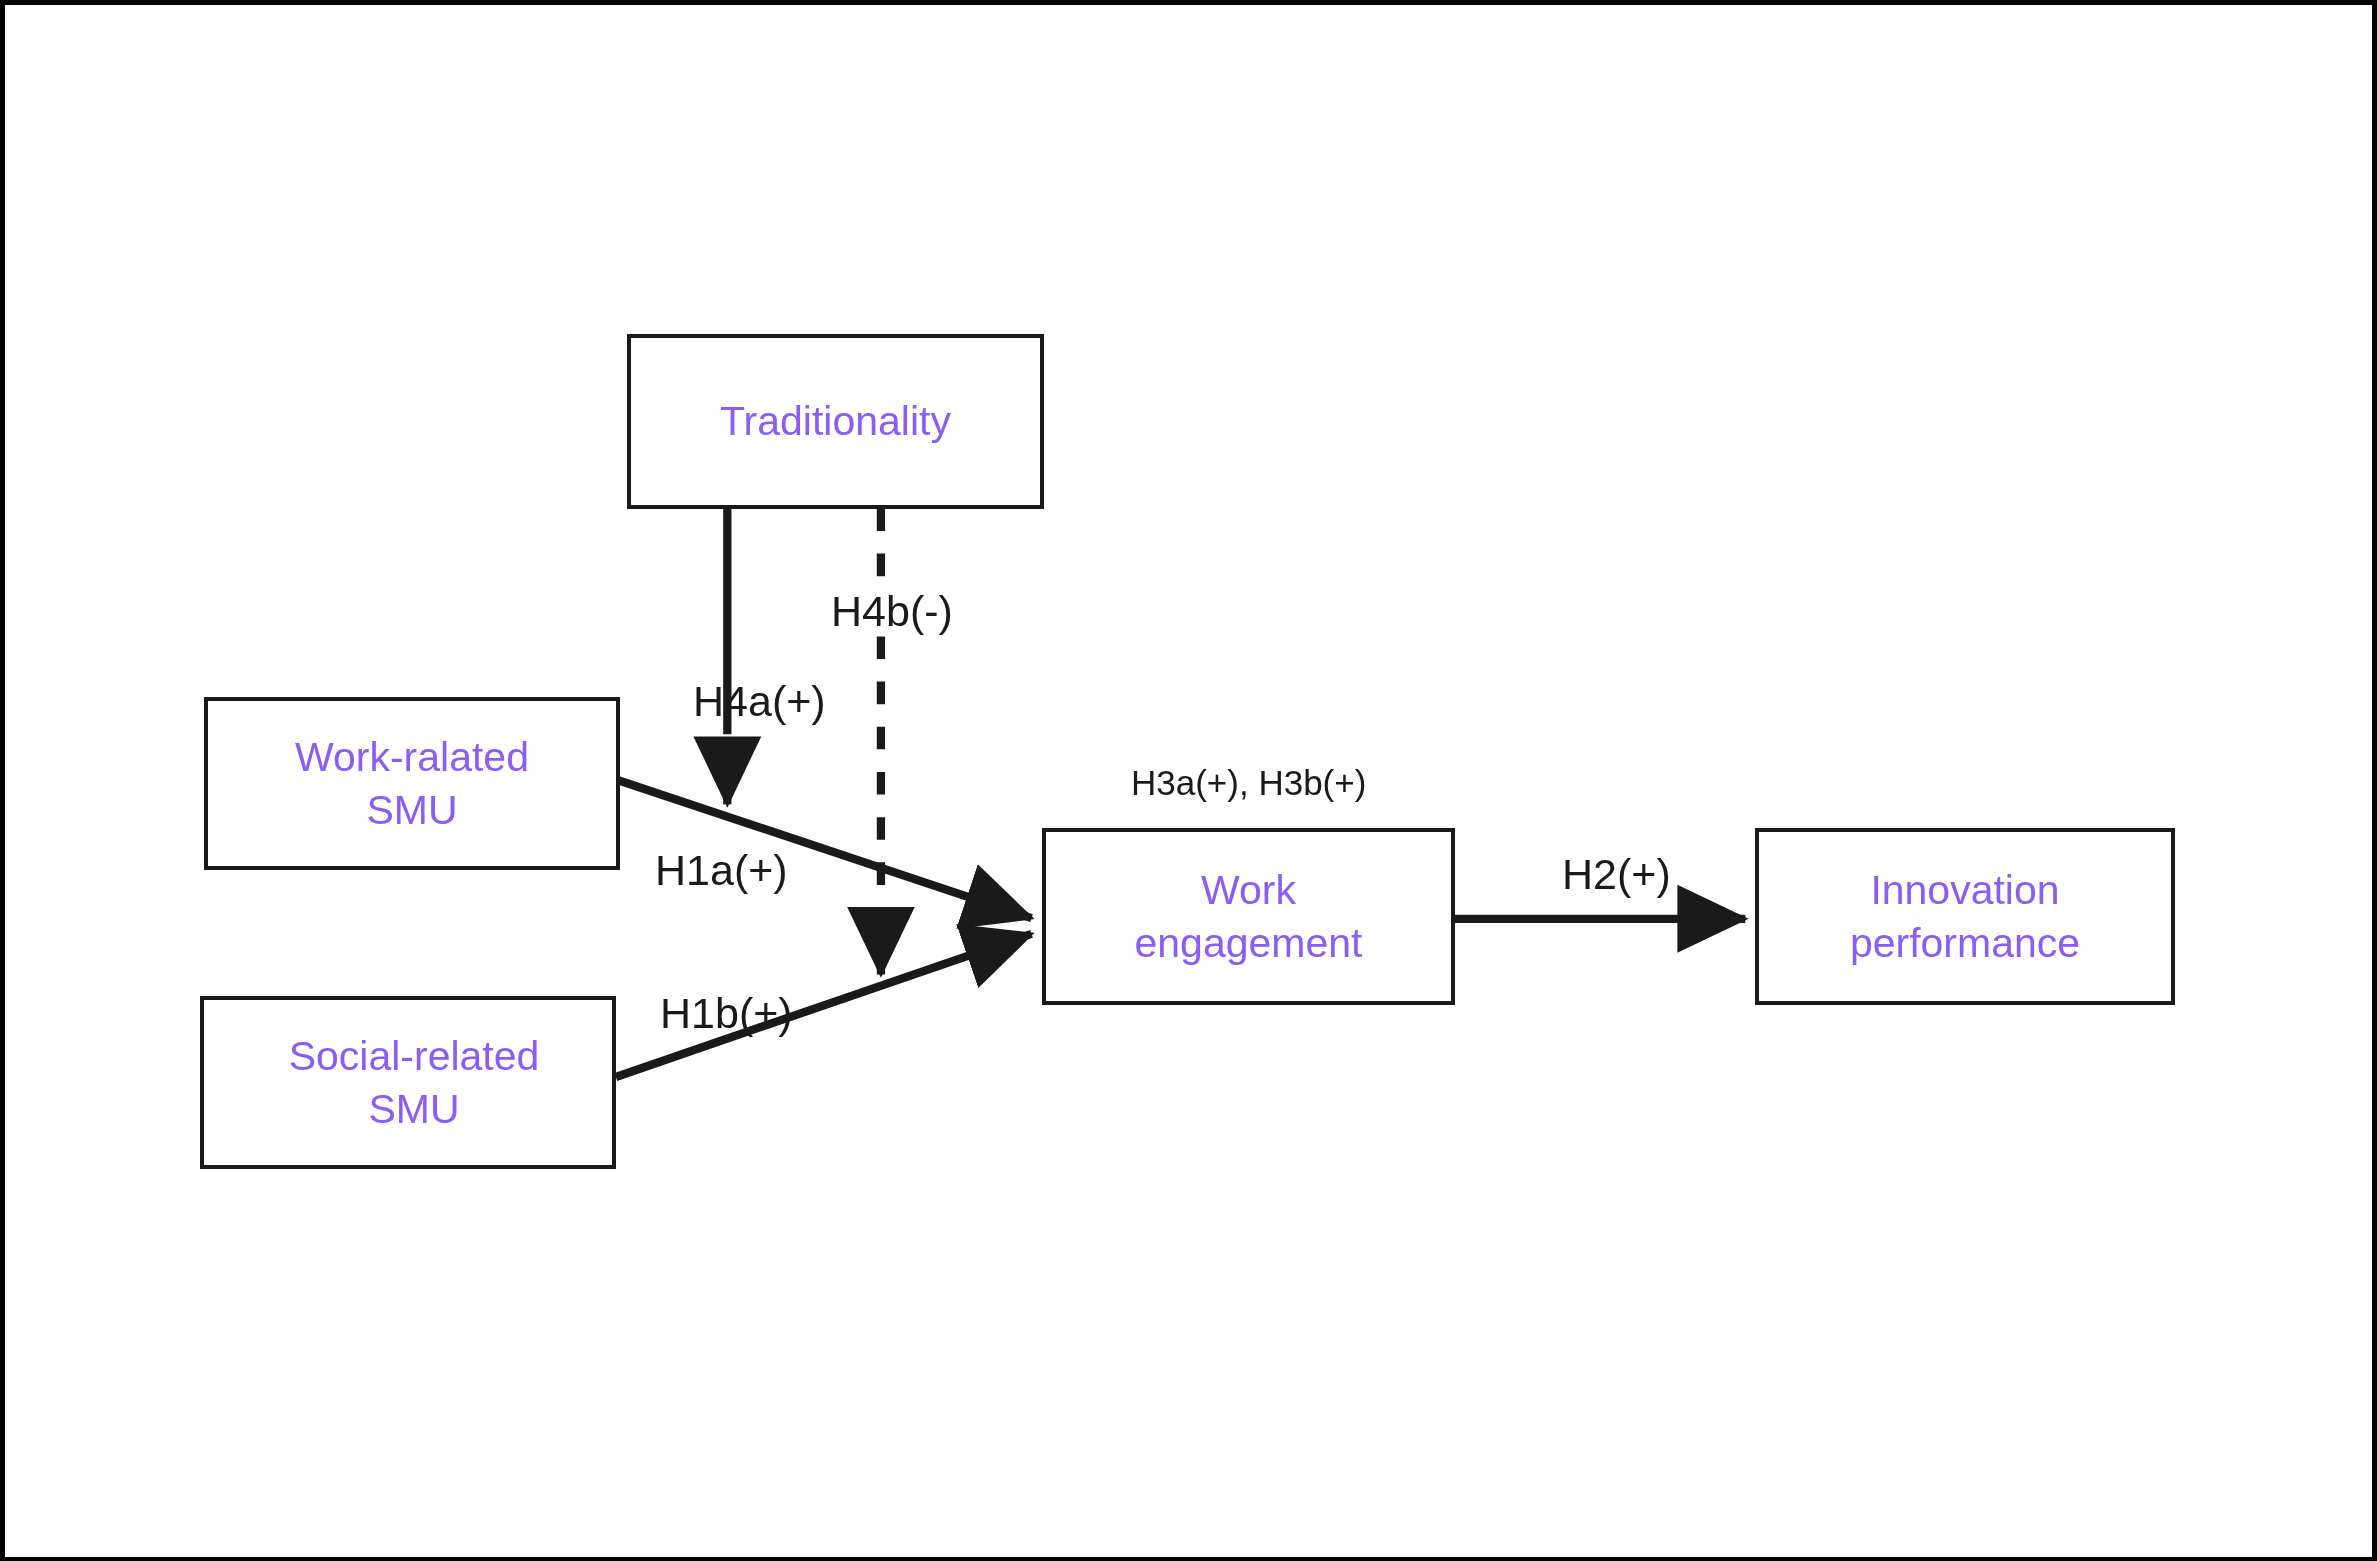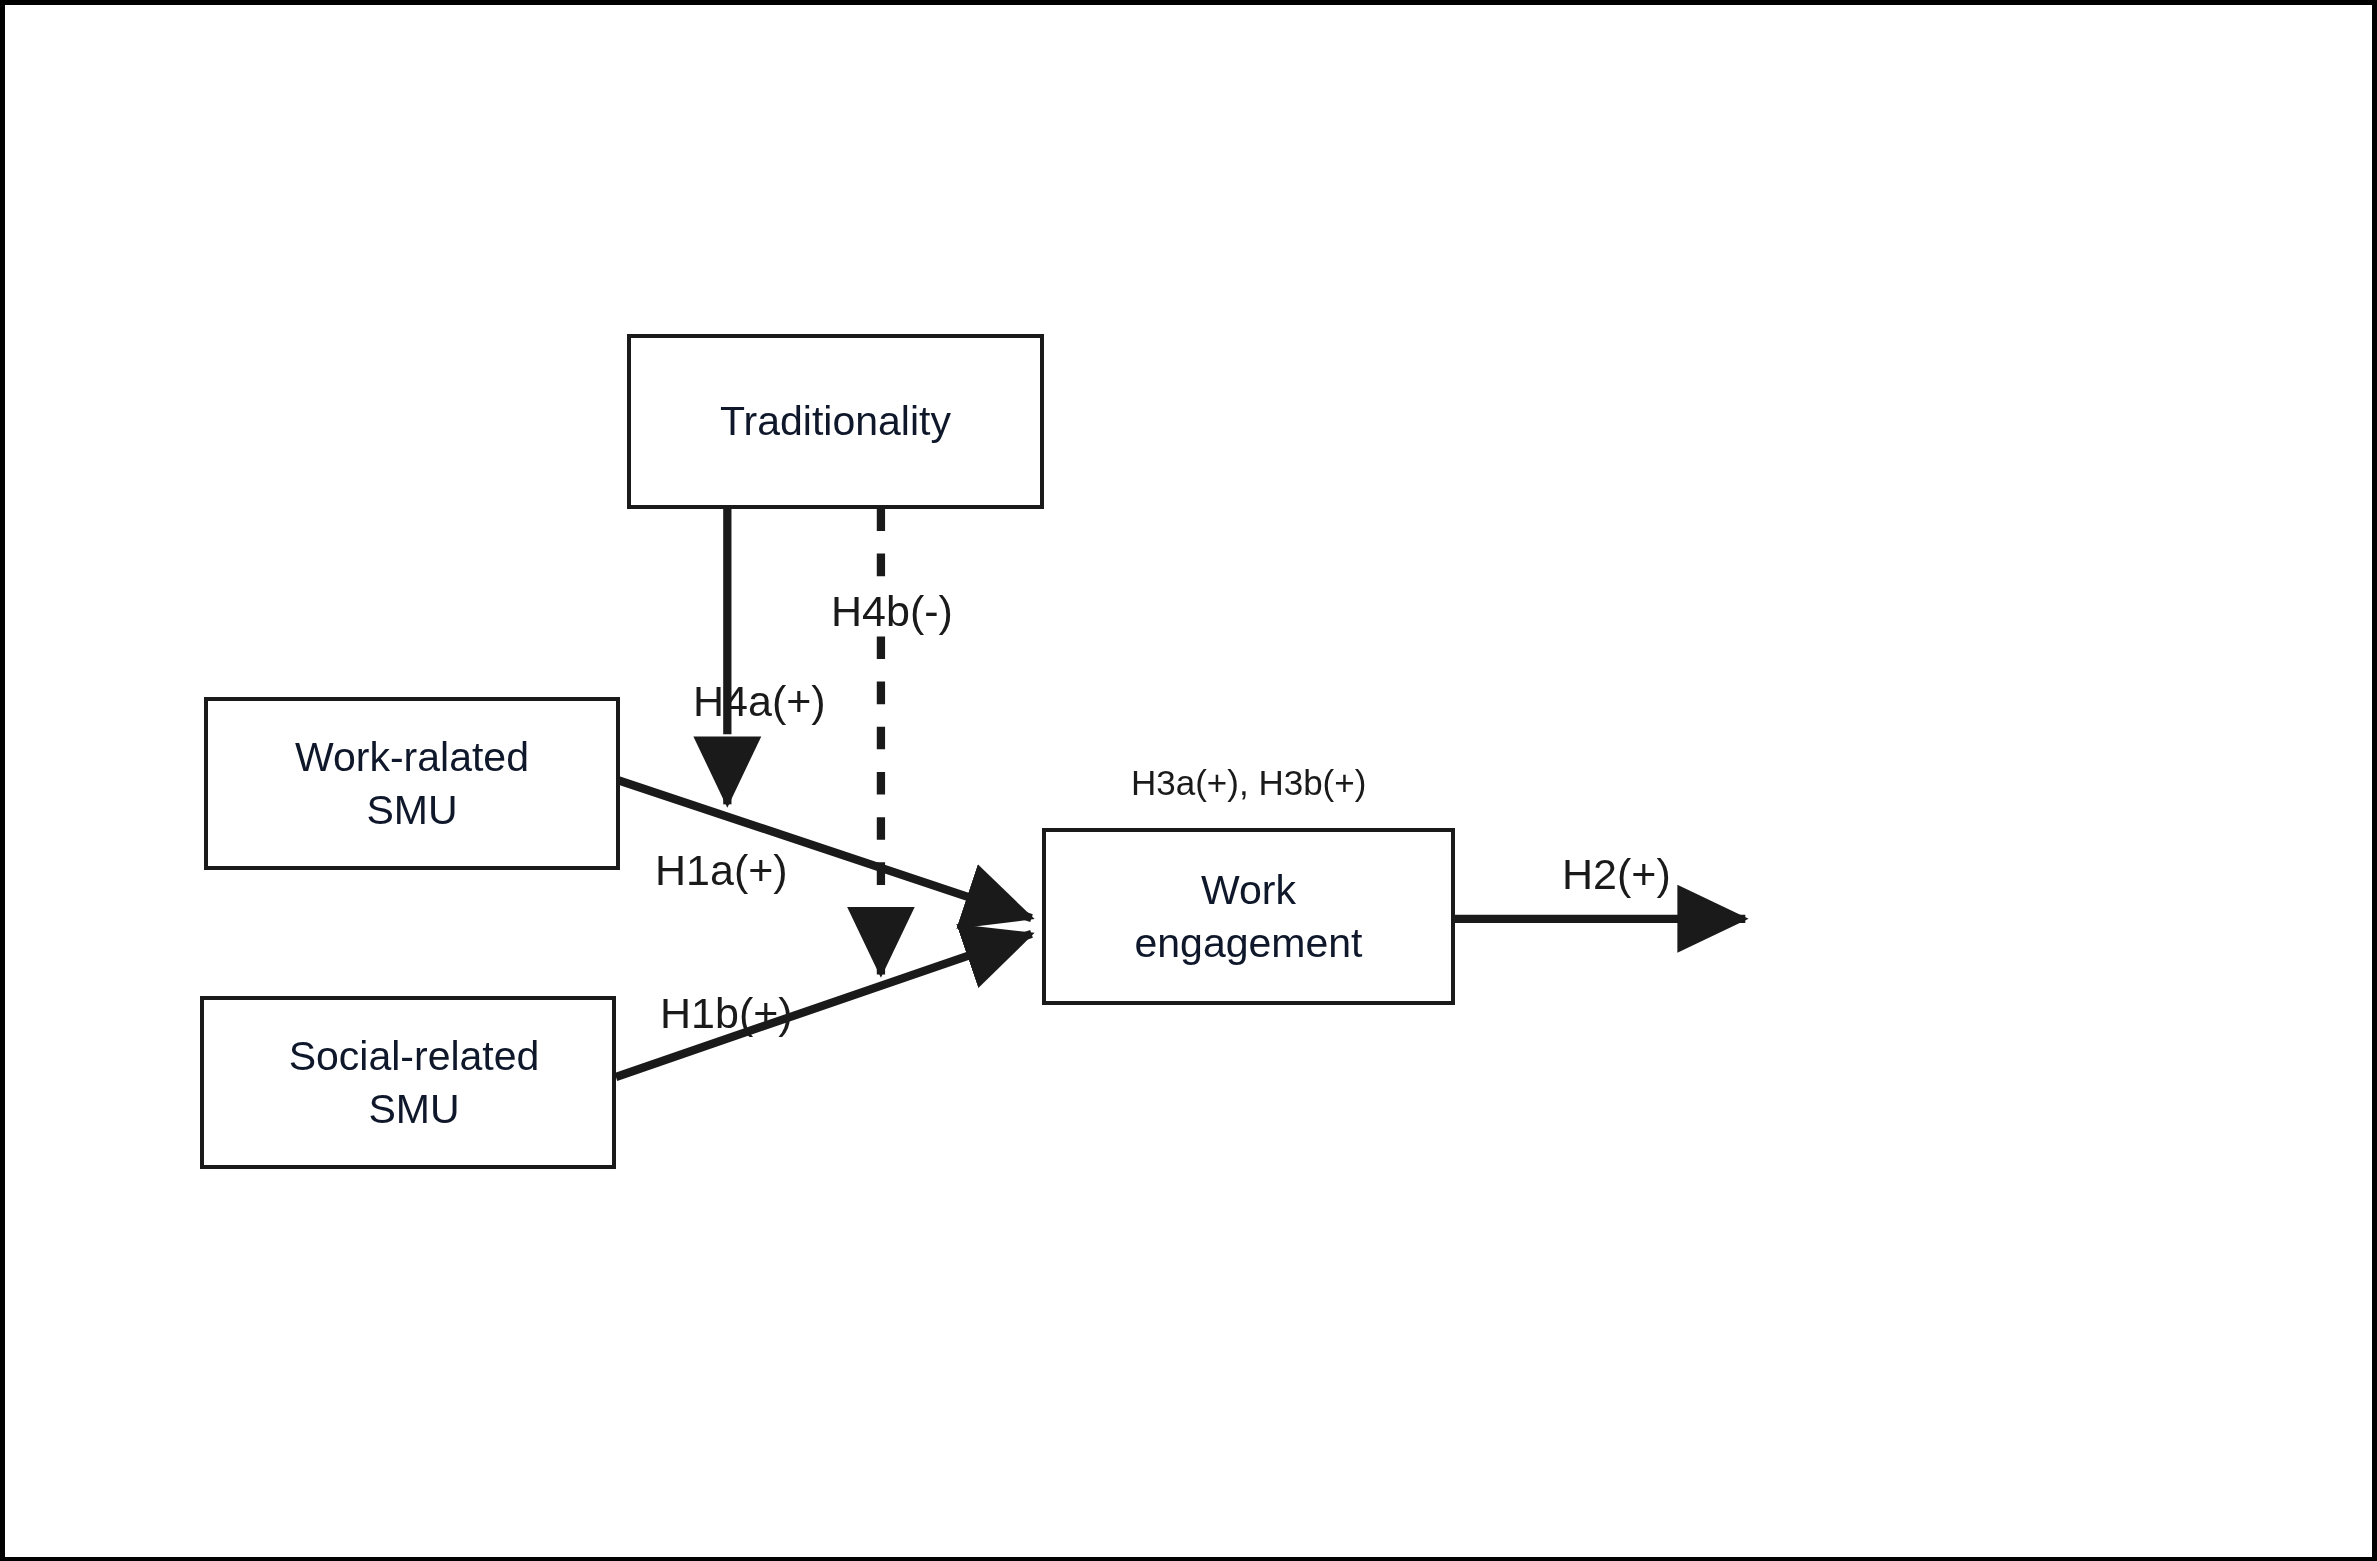"Traditionality" .node-box { color: #0f172a -> #8b5cf6 }
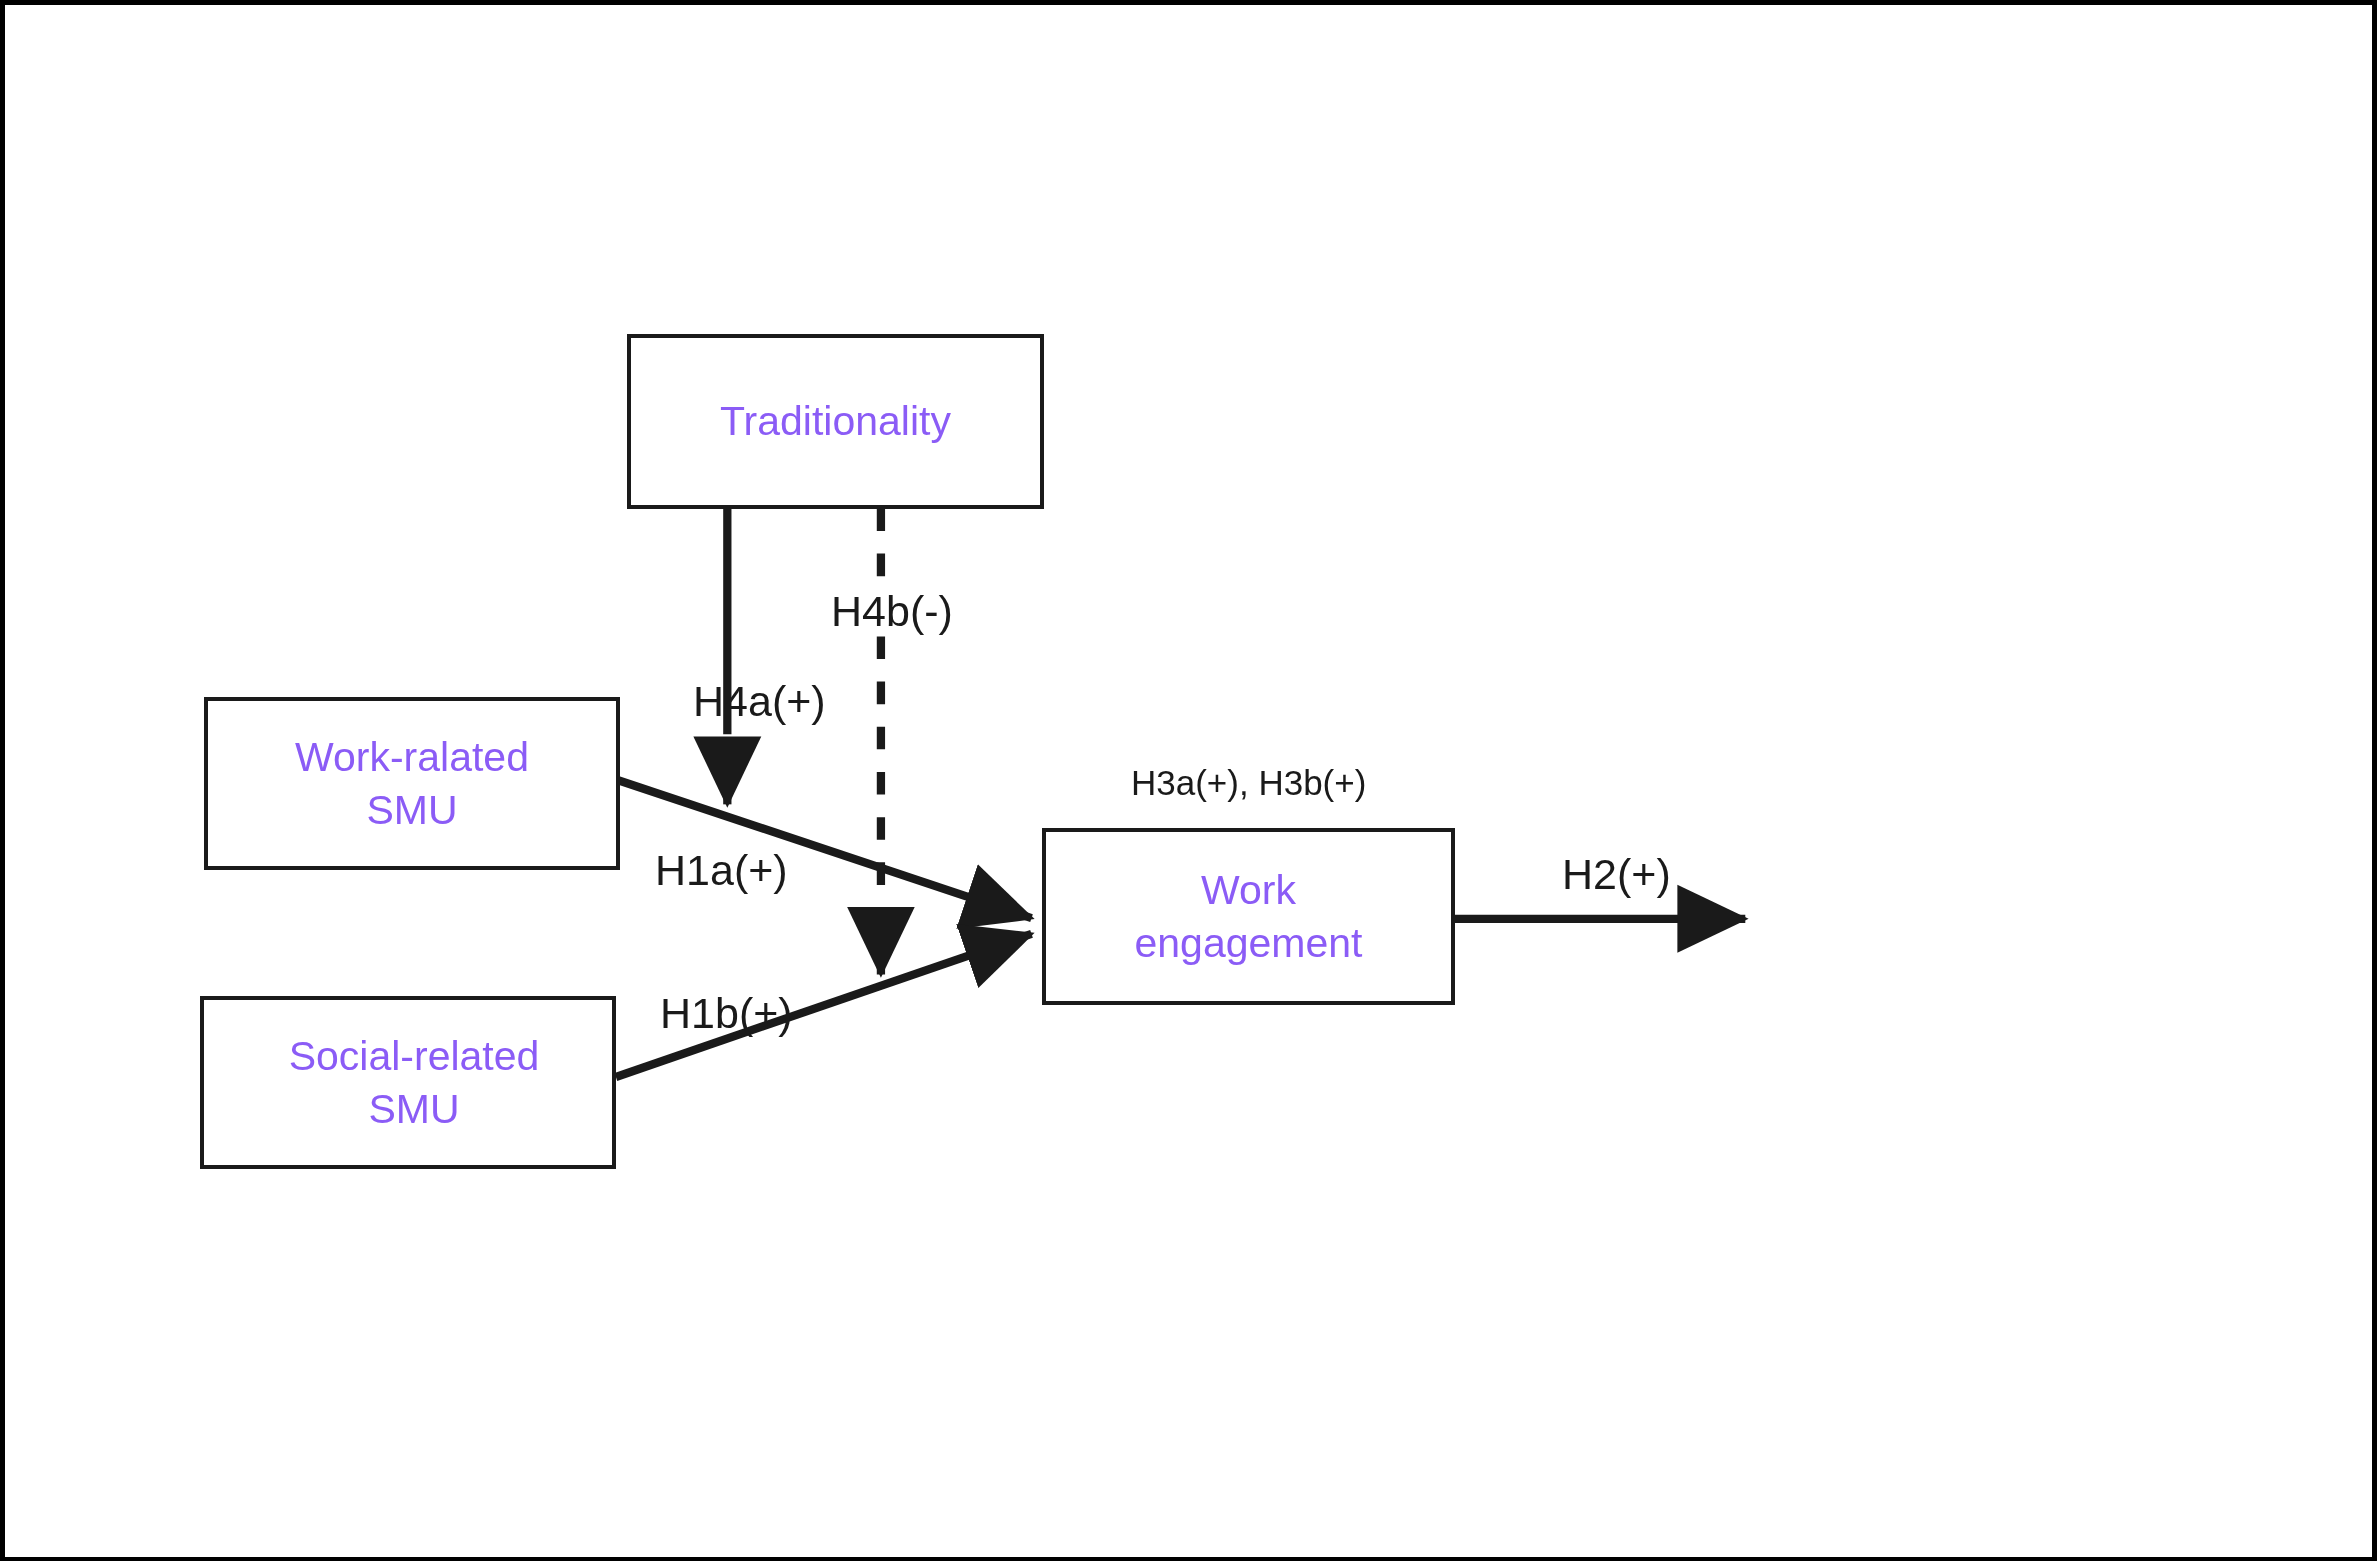"Innovation" div.node-box { html: none -> <div> <span>Innovation performance</span> </div> }
